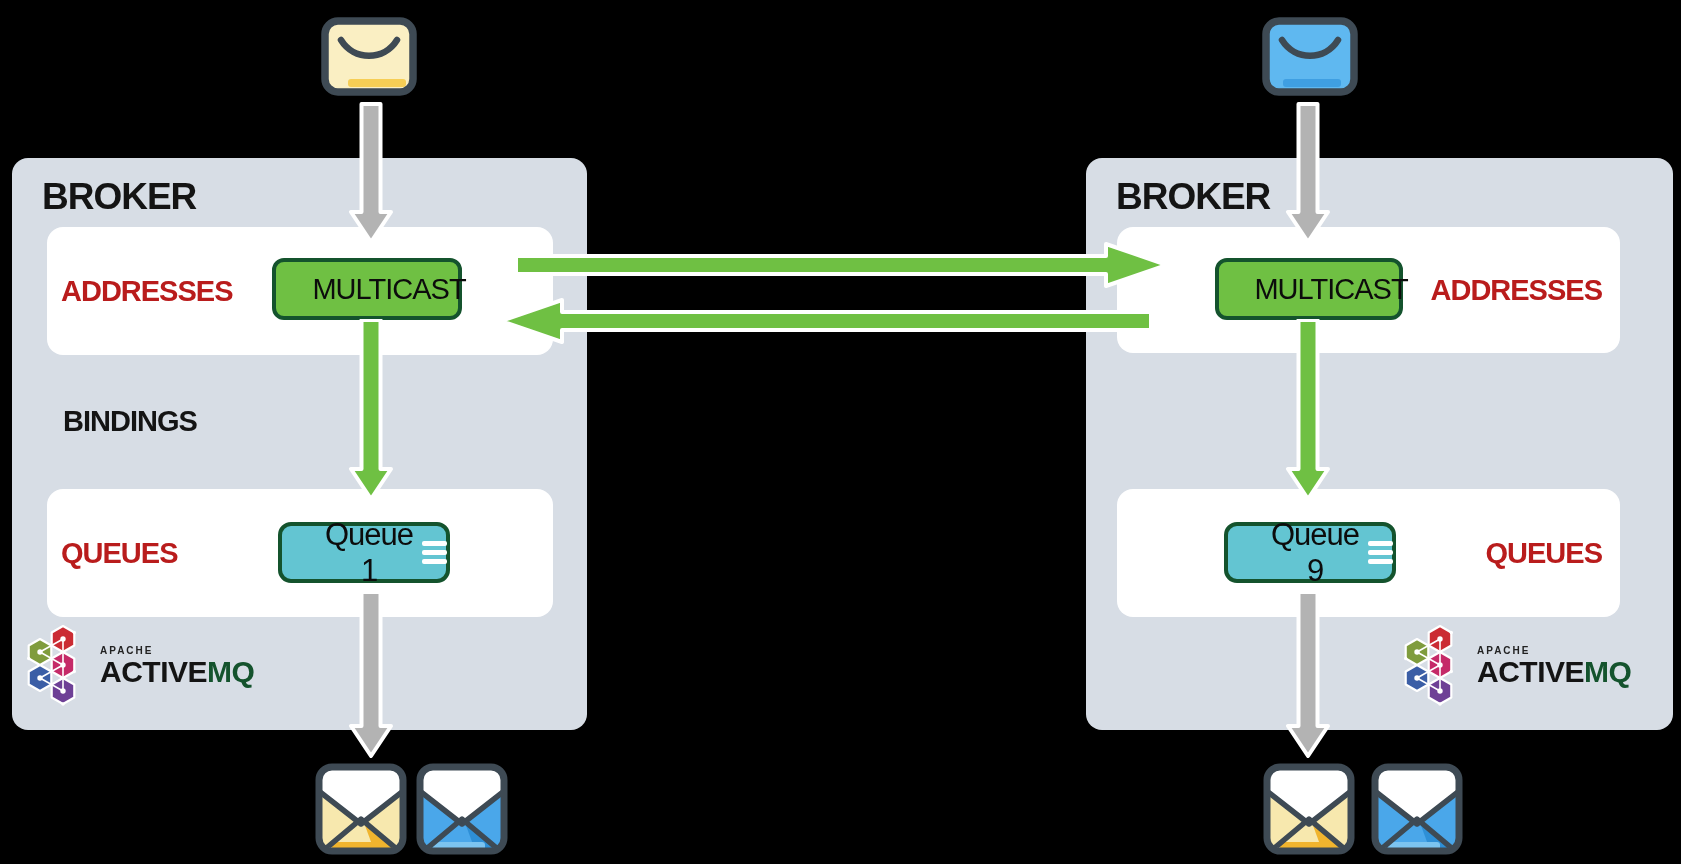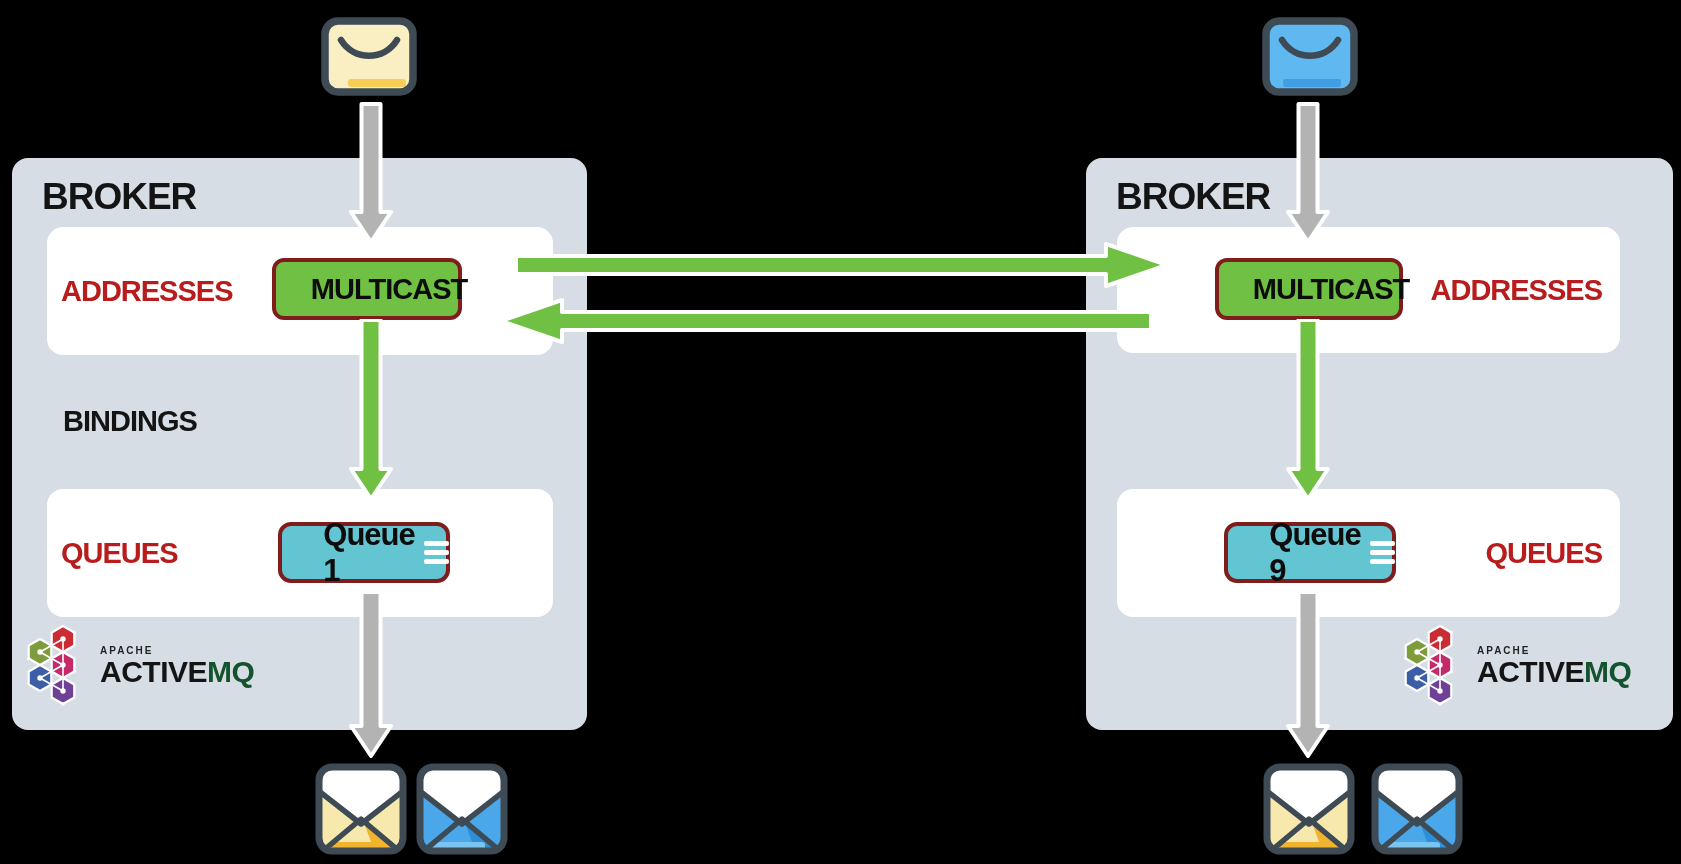"MULTICAST" .node { border: 4px solid #7f1d1d -> 4px solid #14532d; font-weight: bold -> normal }
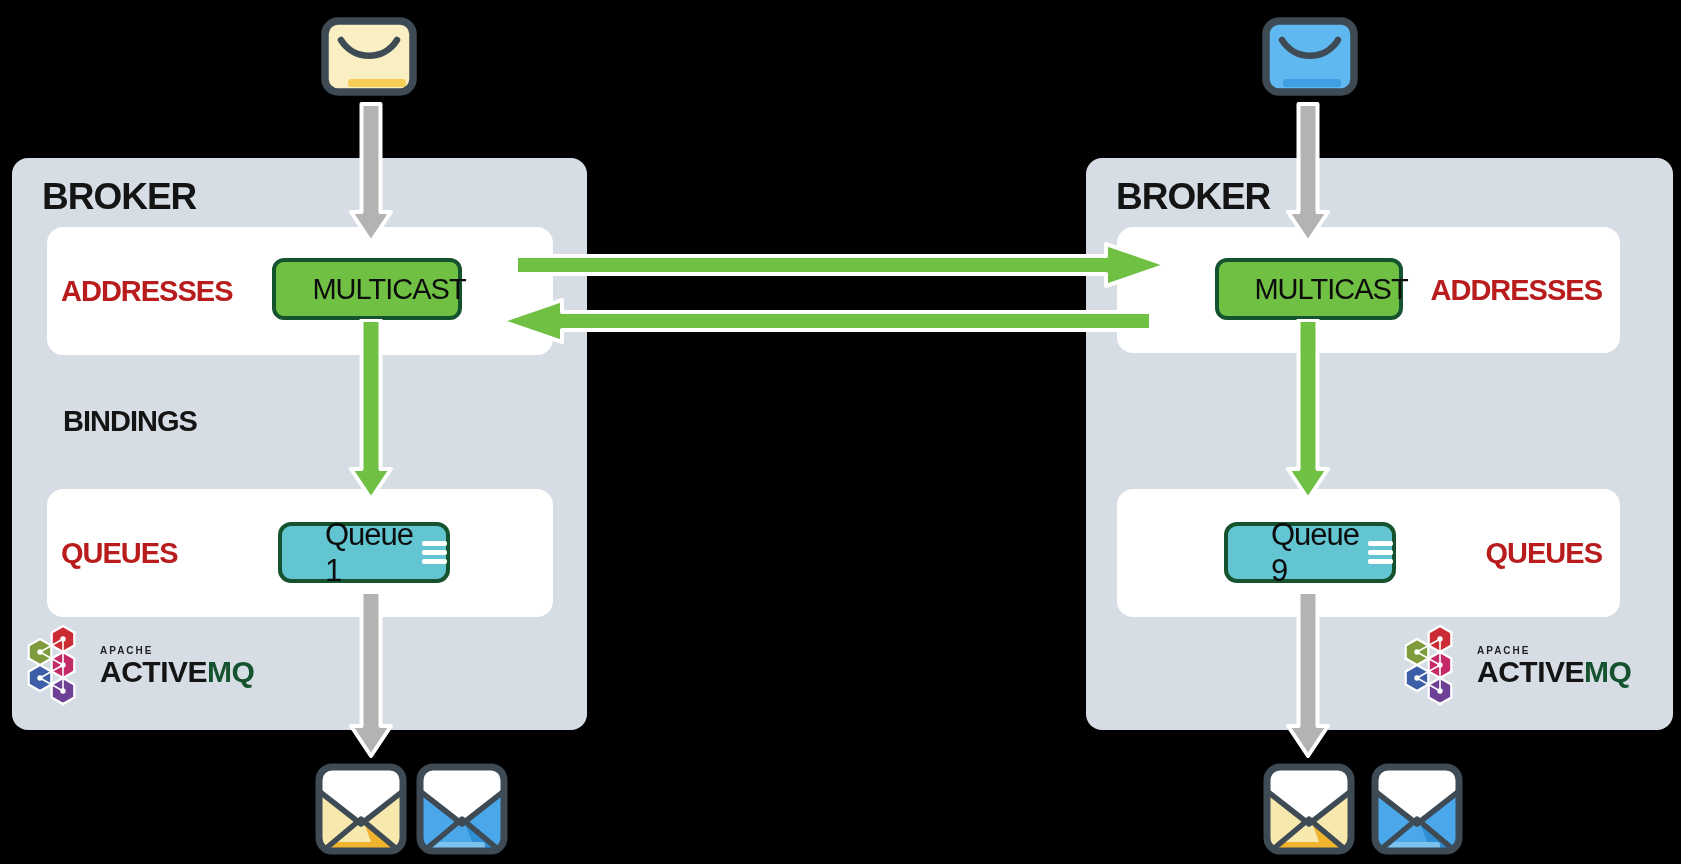"Queue 1" .node.queue { text-align: none -> center }
